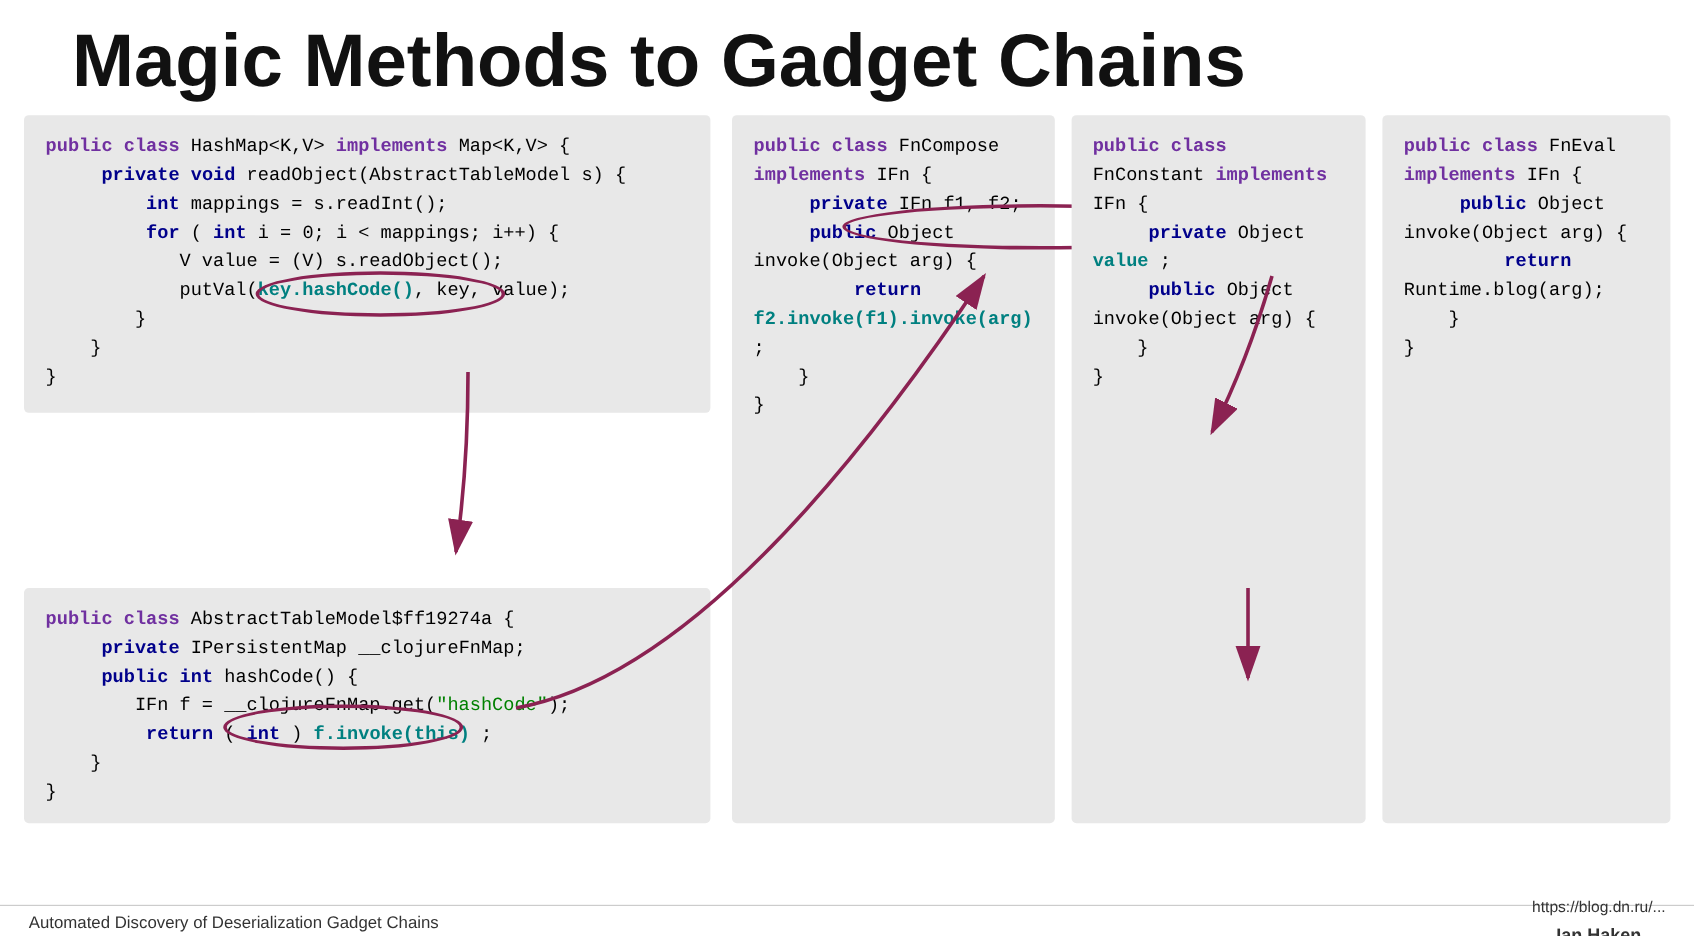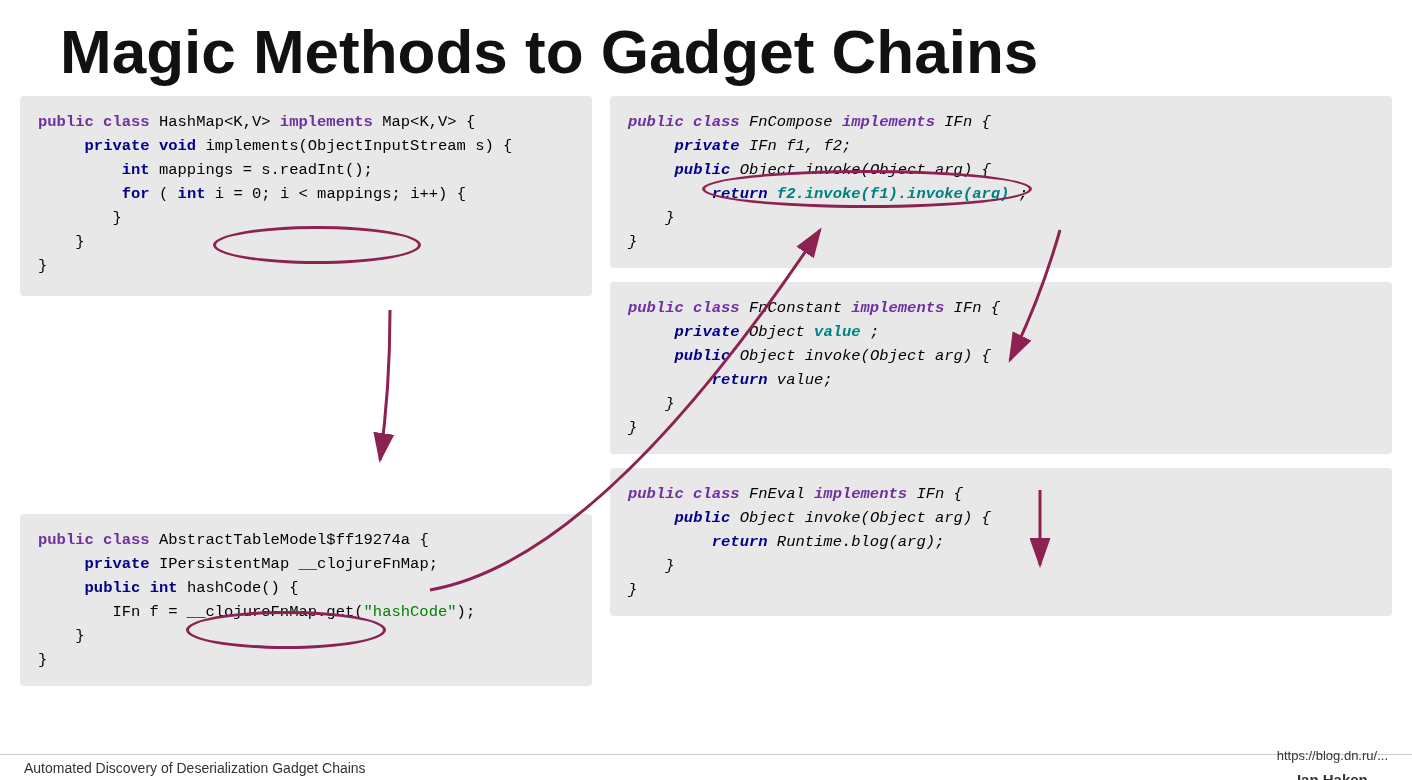"public class FnCompose implements IFn" .right-panel { flex-direction: column -> row; font-style: italic -> none }
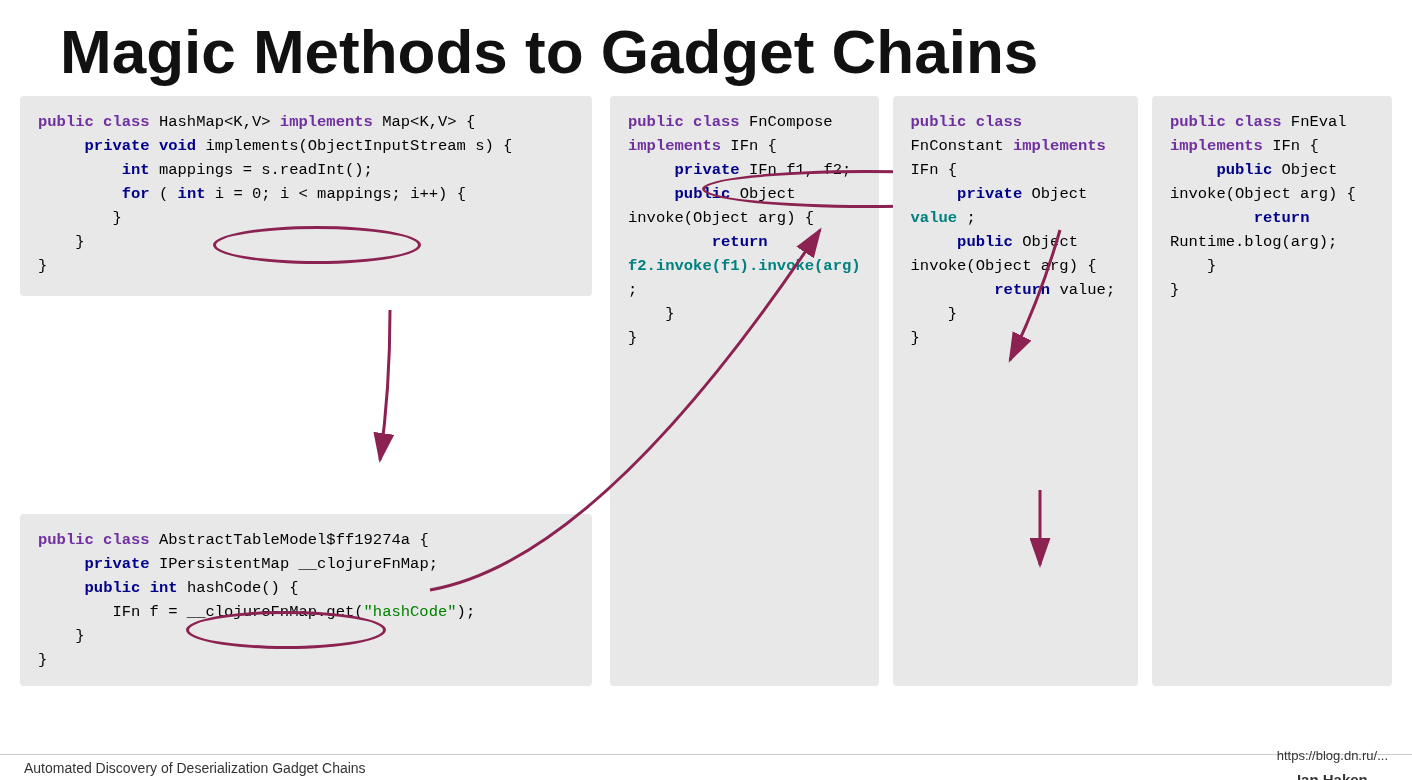"implements(ObjectInputStream s) {" span { text: implements(ObjectInputStream -> readObject(AbstractTableModel }
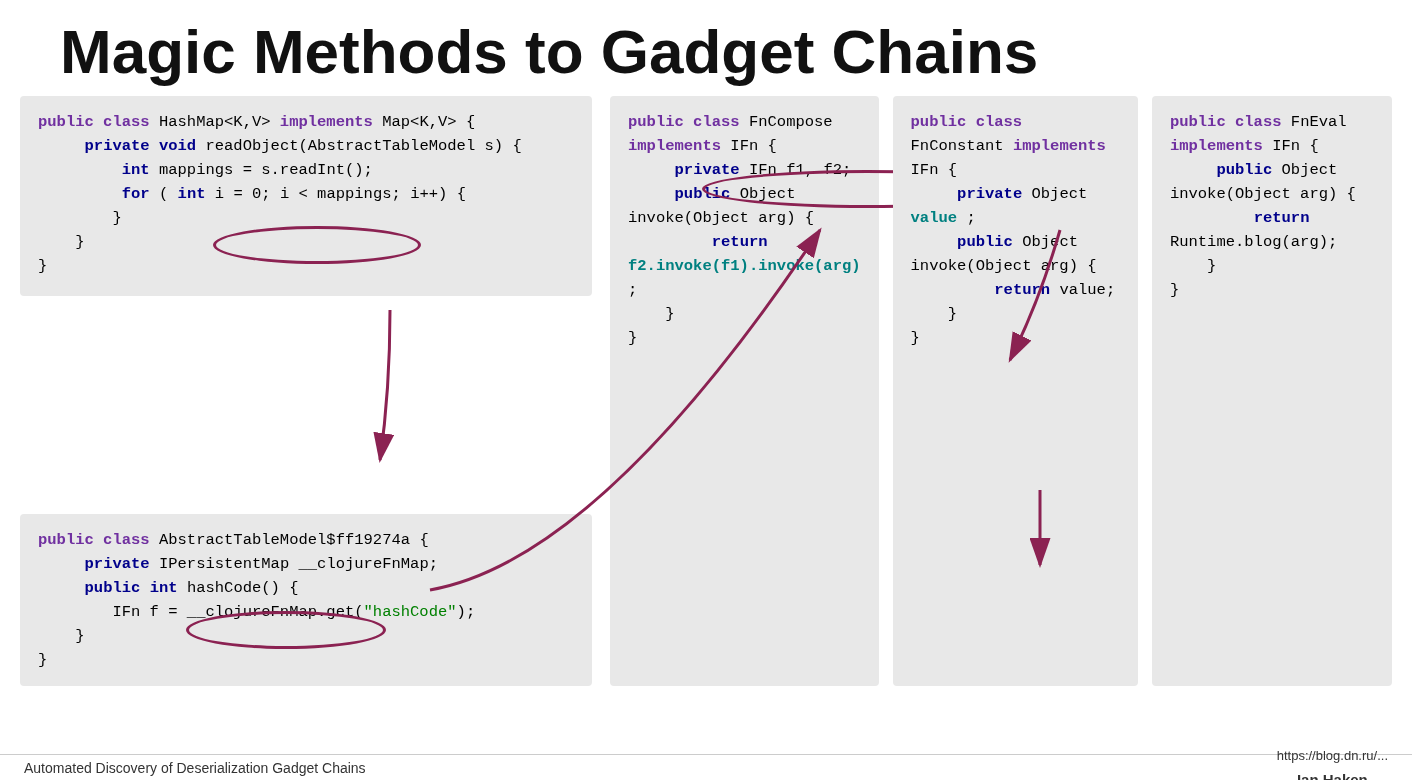"V value = (V) s.readObject();" div { html: none -> <div> <span>&nbsp;&nbsp;&nbsp;&nbsp;&nbsp;&nbsp;&nbsp;&nbsp;&nbsp;&nbsp;&nbsp;&nbsp;V value = (V) s.readObject();</span> </div> }
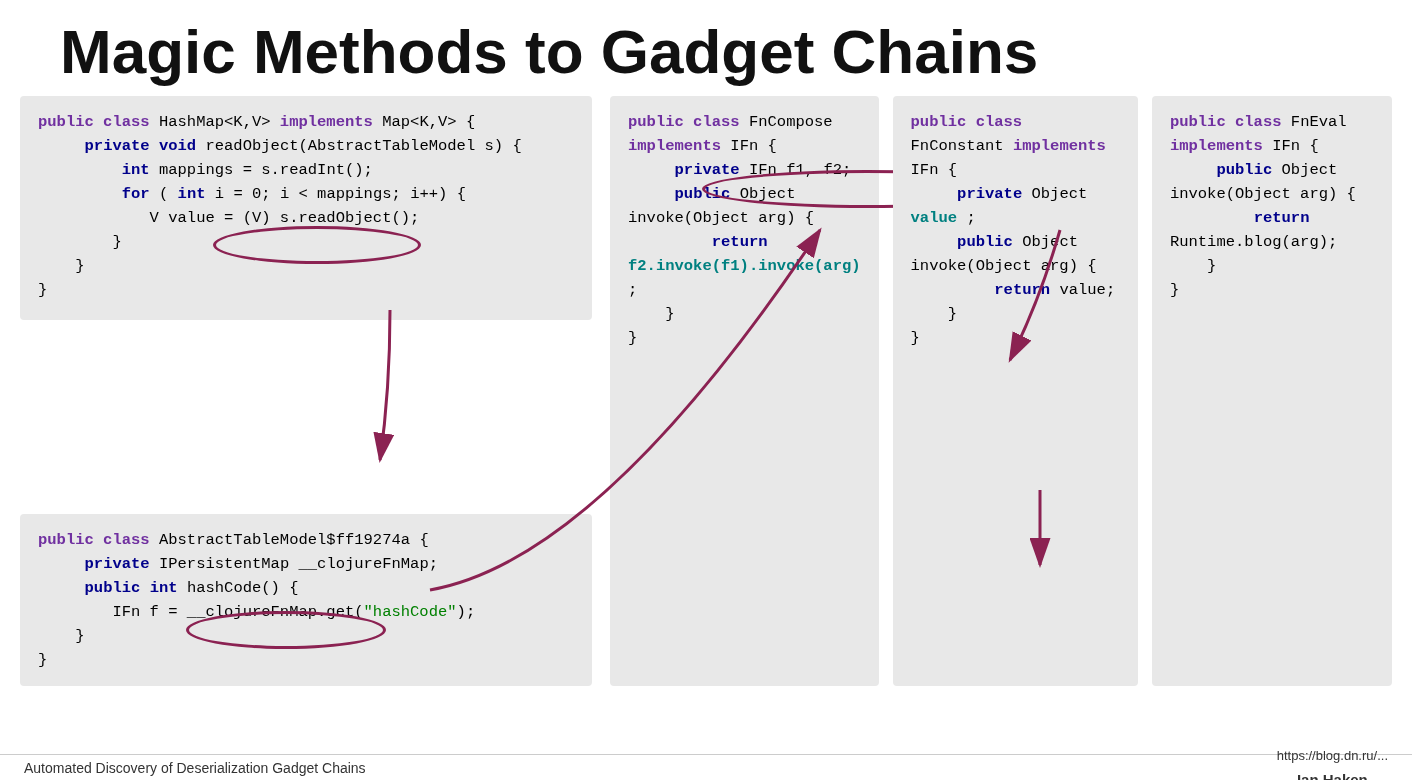"putVal(key.hashCode(), key, value);" div { html: none -> <div> <span>&nbsp;&nbsp;&nbsp;&nbsp;&nbsp;&nbsp;&nbsp;&nbsp;&nbsp;&nbsp;&nbsp;&nbsp;putVal(</span><span>key.hashCode()</span><span>, key, value);</span> </div> }
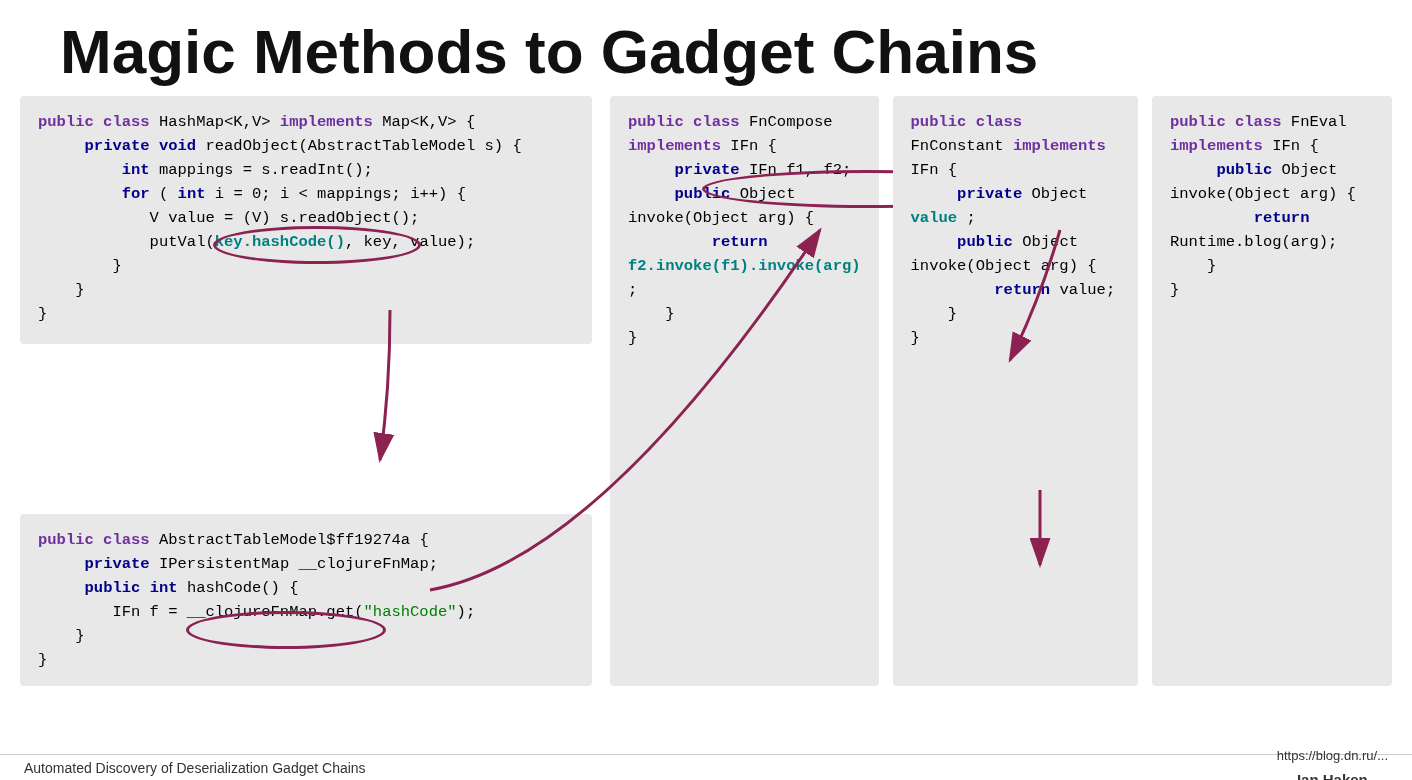"return value;" div { html: <div> <span>&nbsp;&nbsp;&nbsp;&nbsp;&nbsp;&nbsp;&nbsp;&nbsp;</span> <span>return</span> <span> value;</span> </div> -> none }
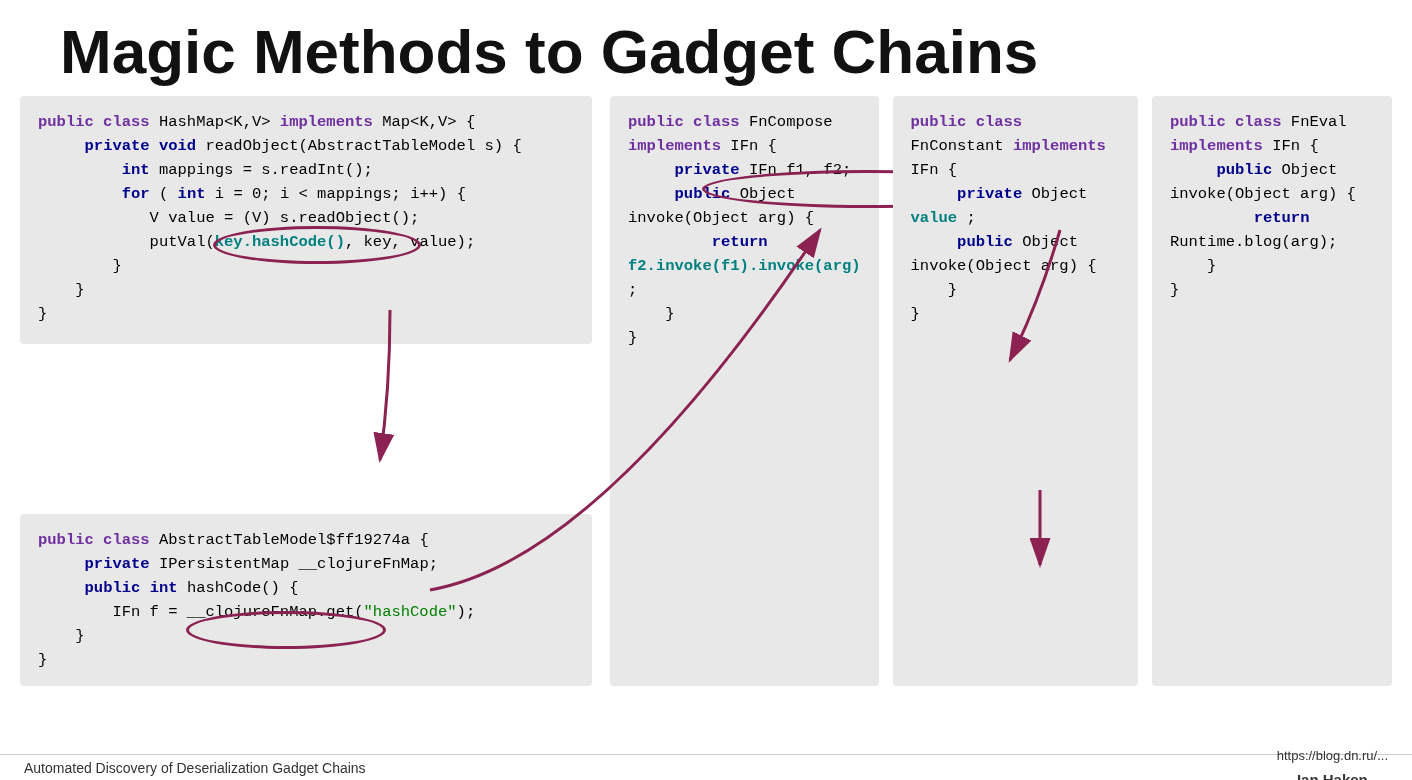"return ( int ) f.invoke(this)" div { html: none -> <div> <span>&nbsp;&nbsp;&nbsp;&nbsp;&nbsp;&nbsp;&nbsp;&nbsp;</span> <span>return</span> <span> (</span> <span>int</span> <span>) </span> <span>f.invoke(this)</span> <span>;</span> </div> }
